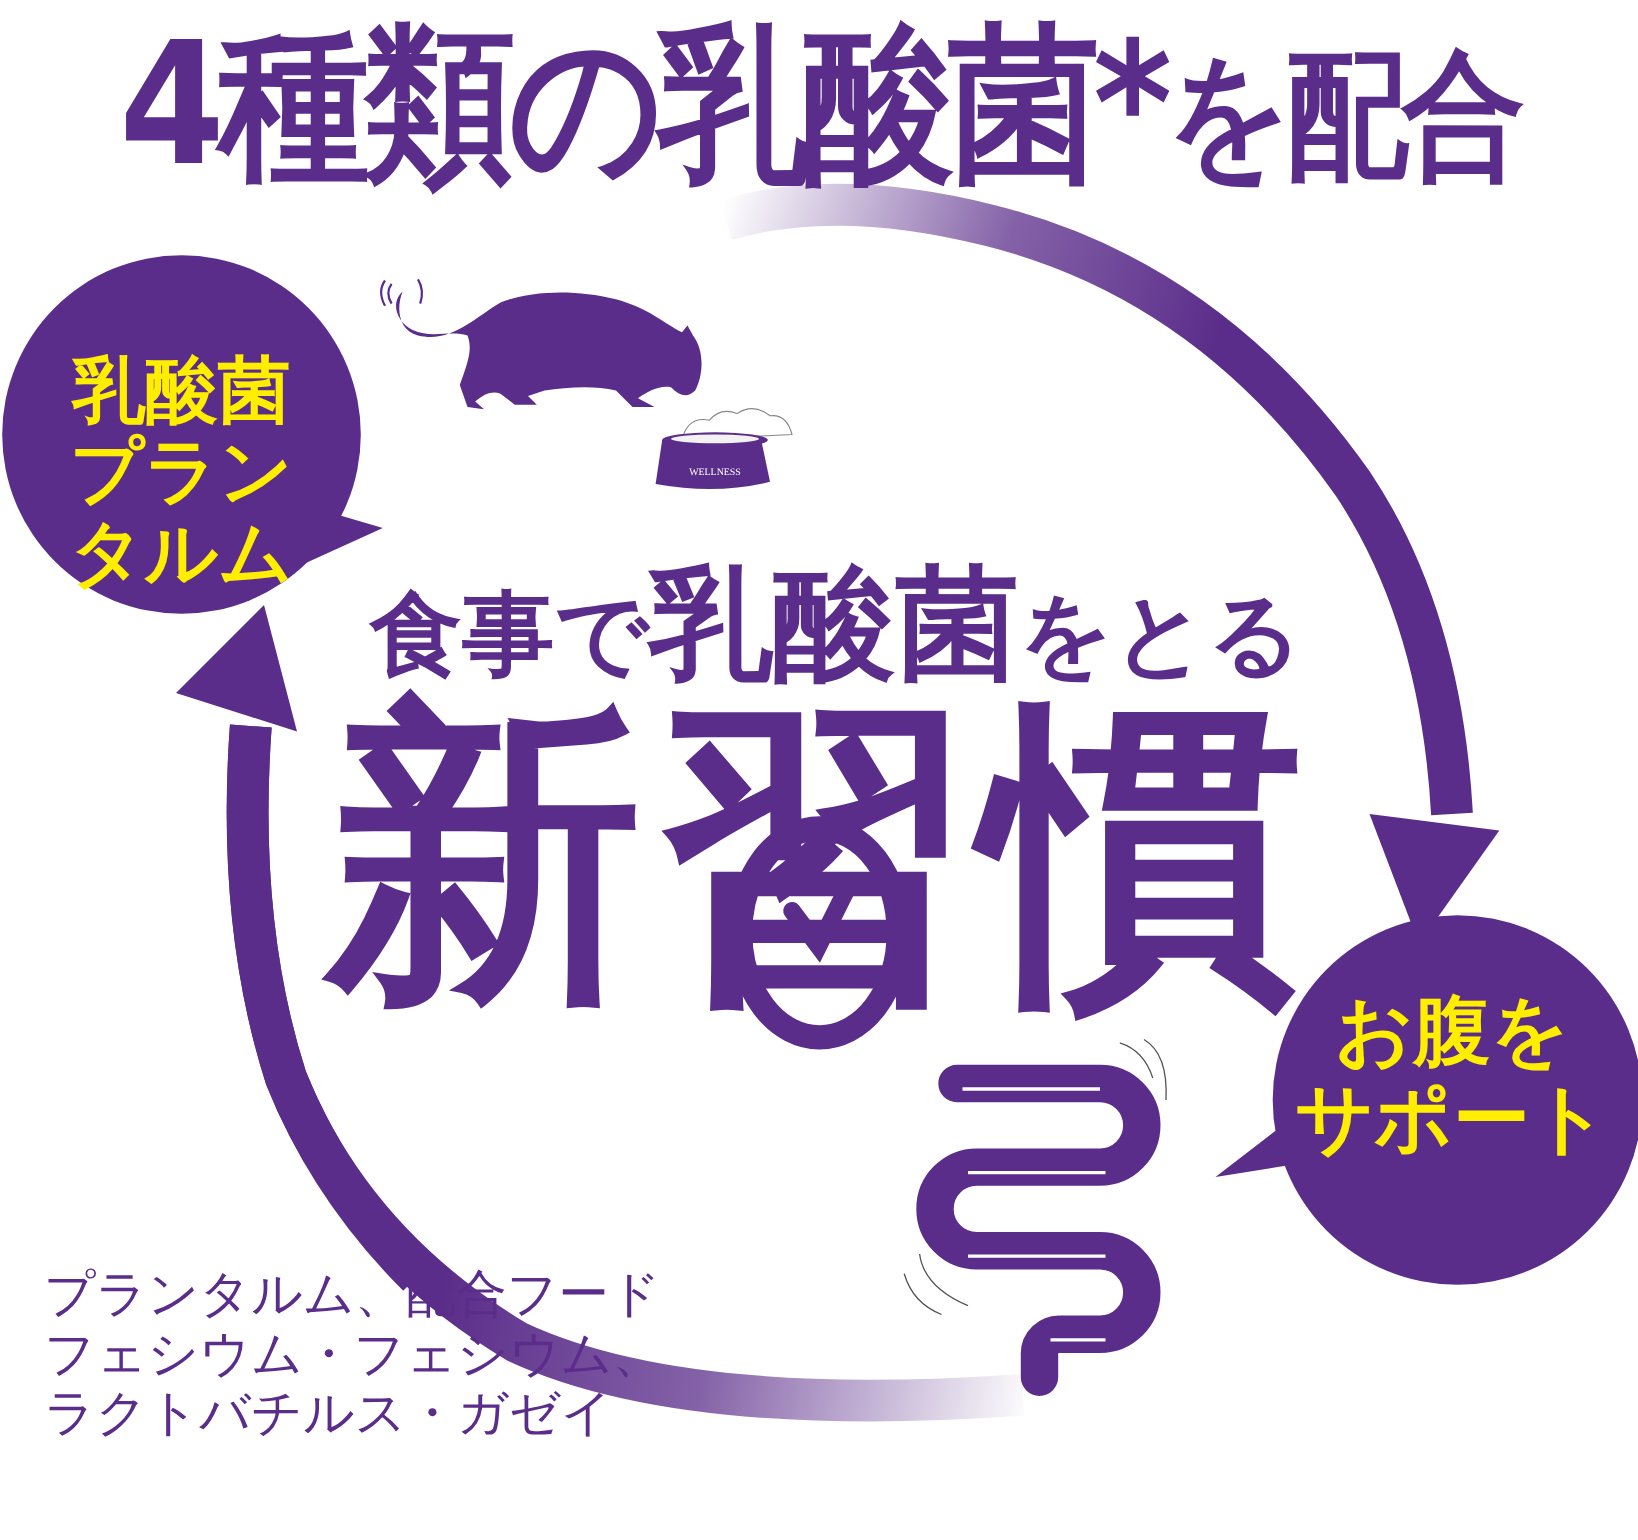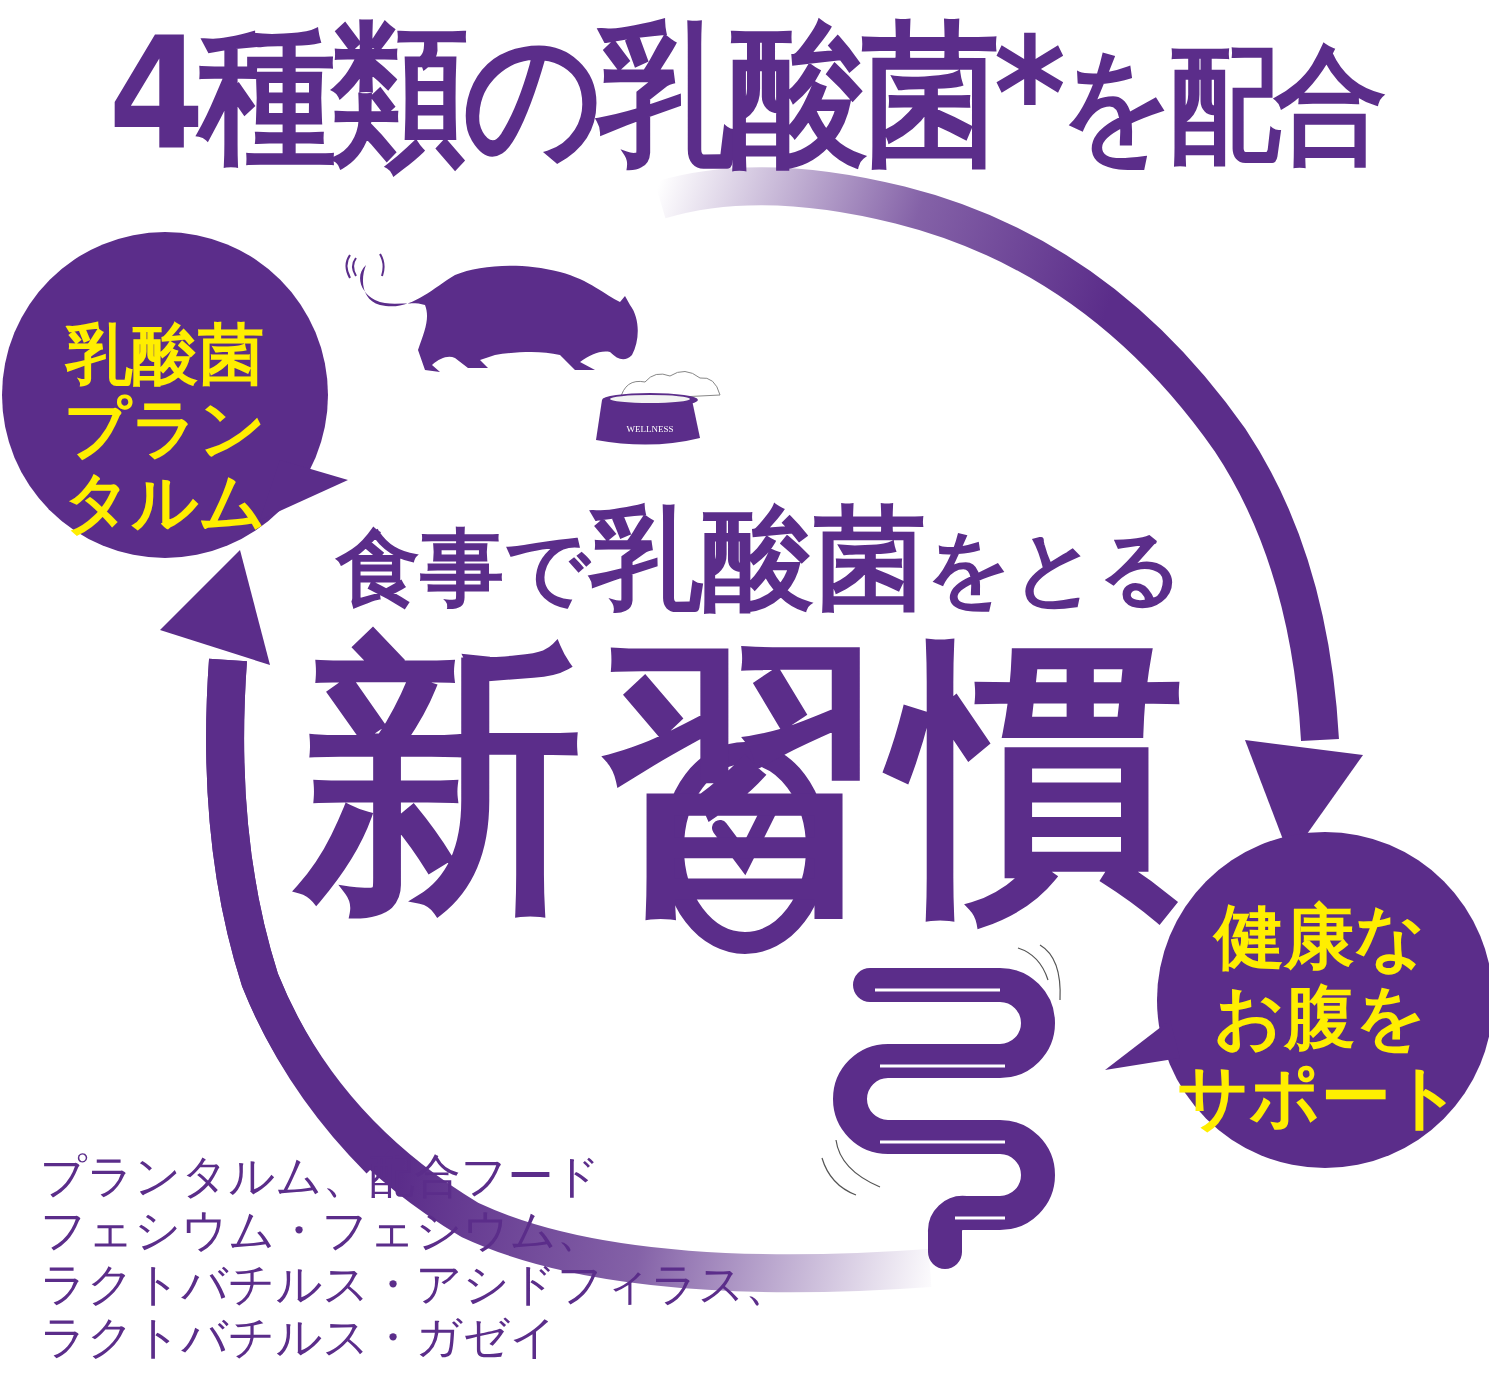"食事で乳酸菌をとる" .subhead { font-family: Liberation Mono, monospace -> Liberation Serif, serif }
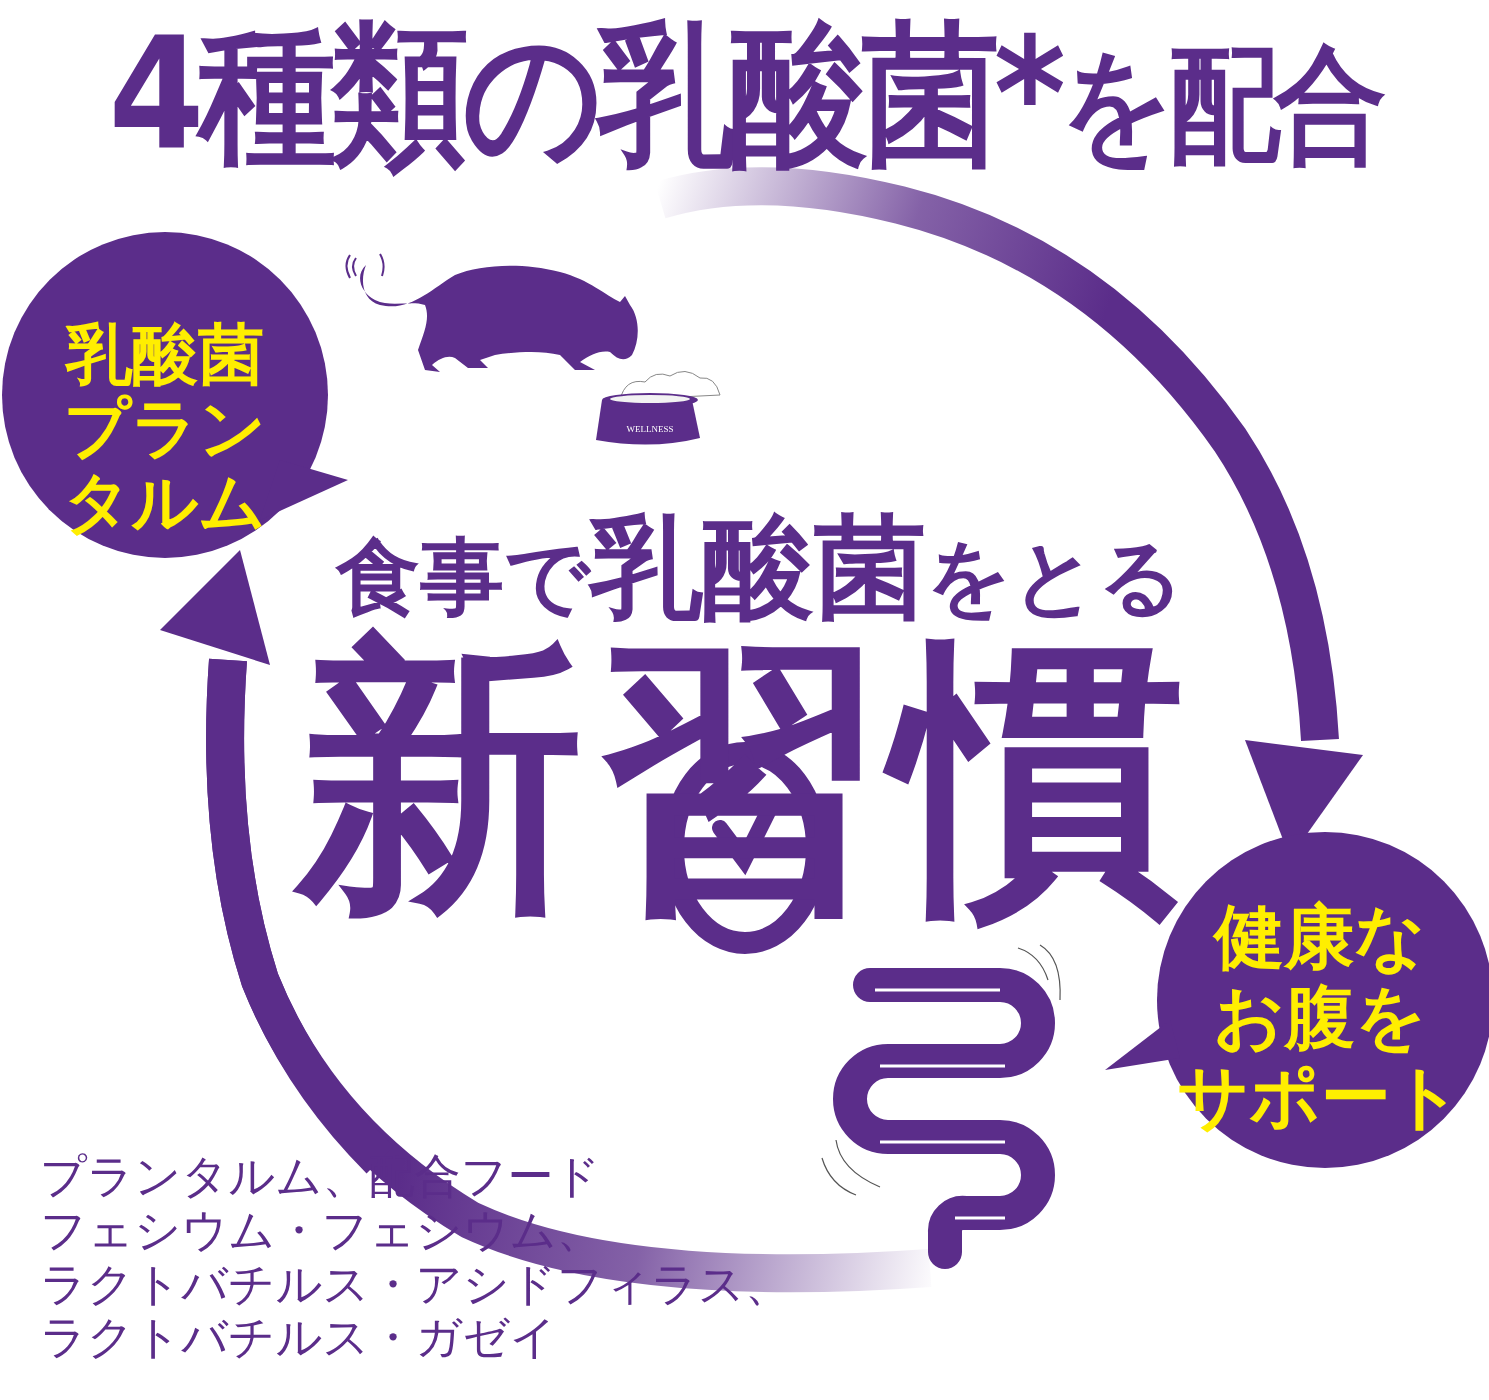"健康な" div { html: <div>健康な</div> -> none }
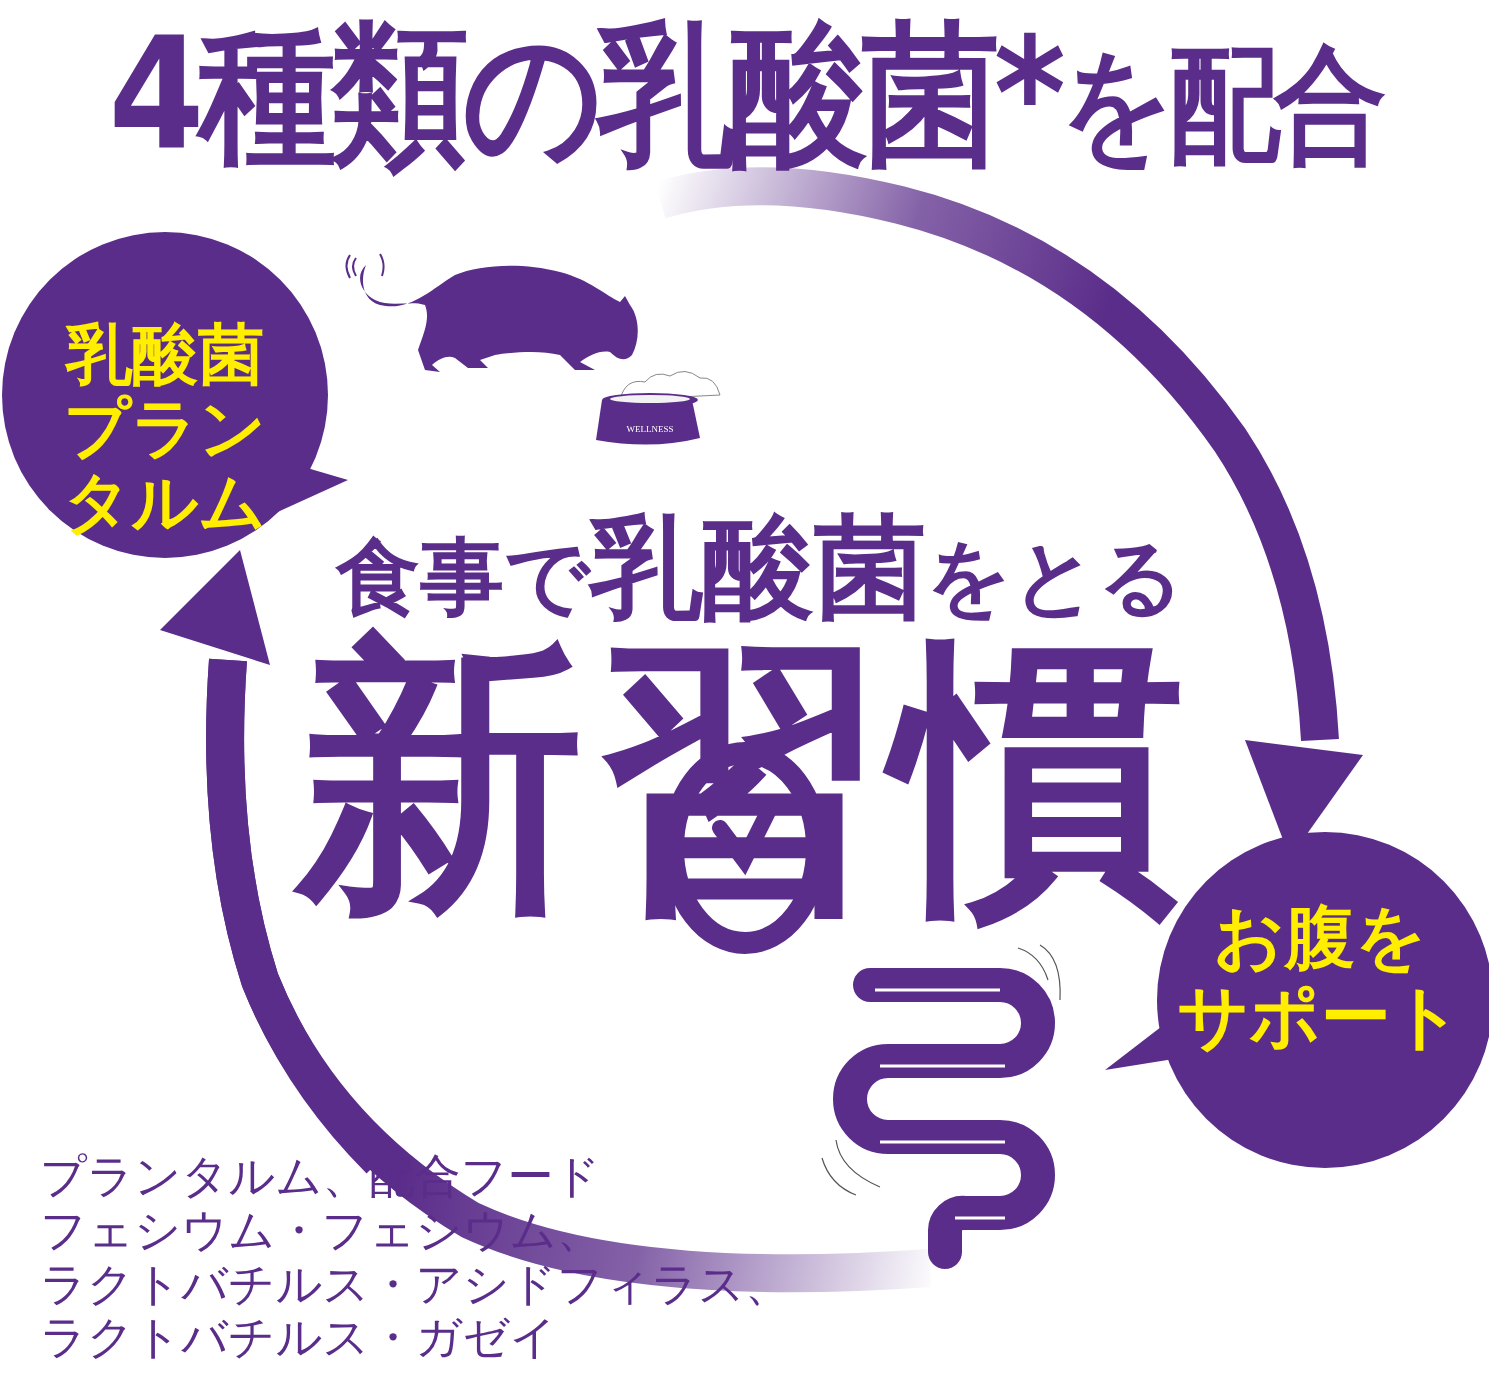"ラクトバチルス・アシドフィラス、" div { html: <div>ラクトバチルス・アシドフィラス、</div> -> none }
